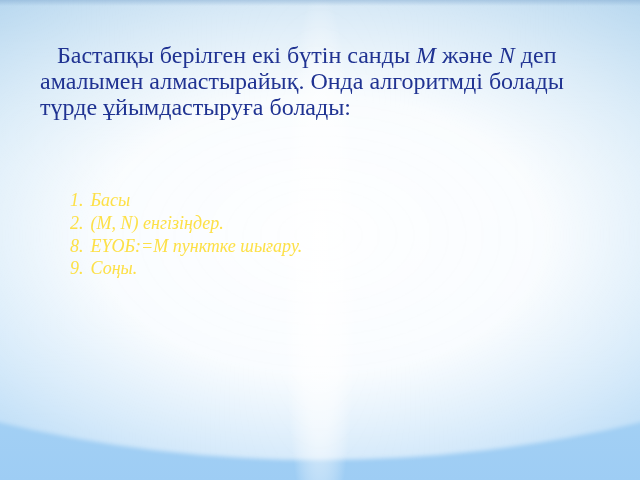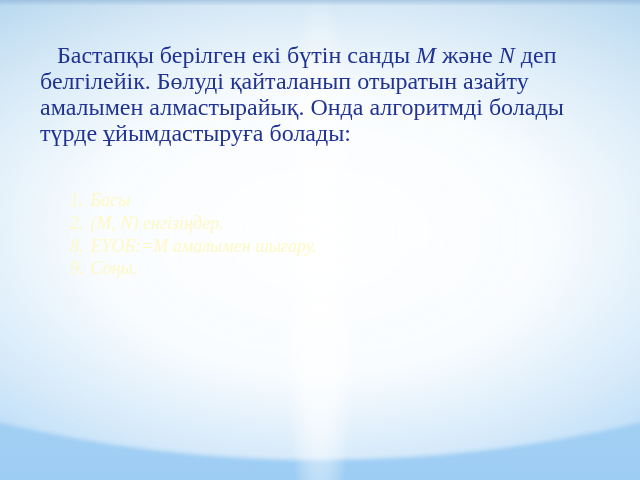"белгілейік. Бөлуді қайталанып отыратын" span.line { html: <span>белгілейік. Бөлуді қайталанып отыратын азайту</span> -> none }
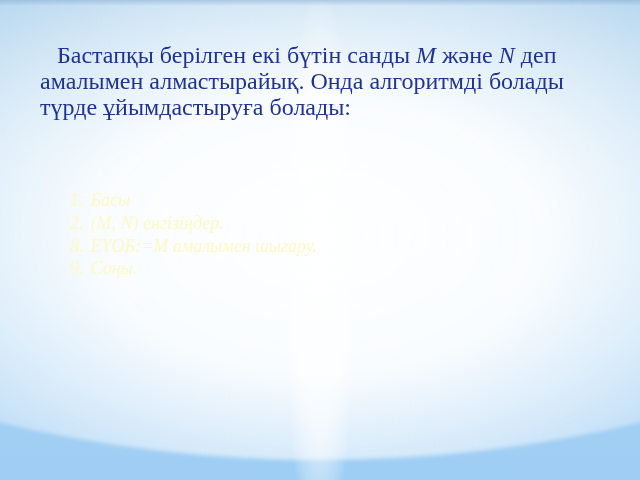"1. Басы" .steps { color: #fef9c3 -> #fde047 }
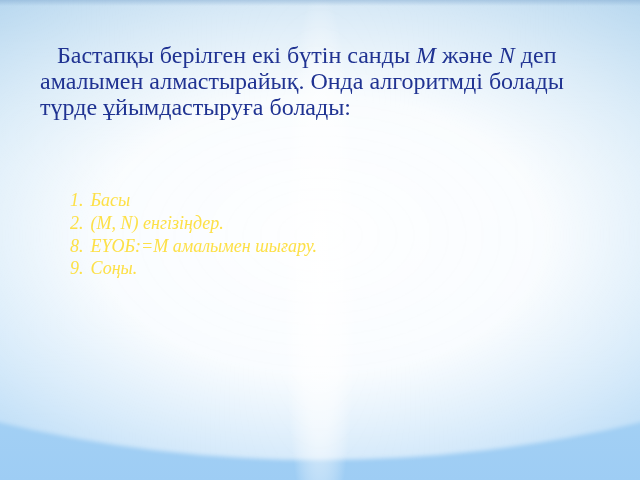"ЕҮОБ:=M амалымен шығару." span.txt { text: амалымен -> пунктке }
